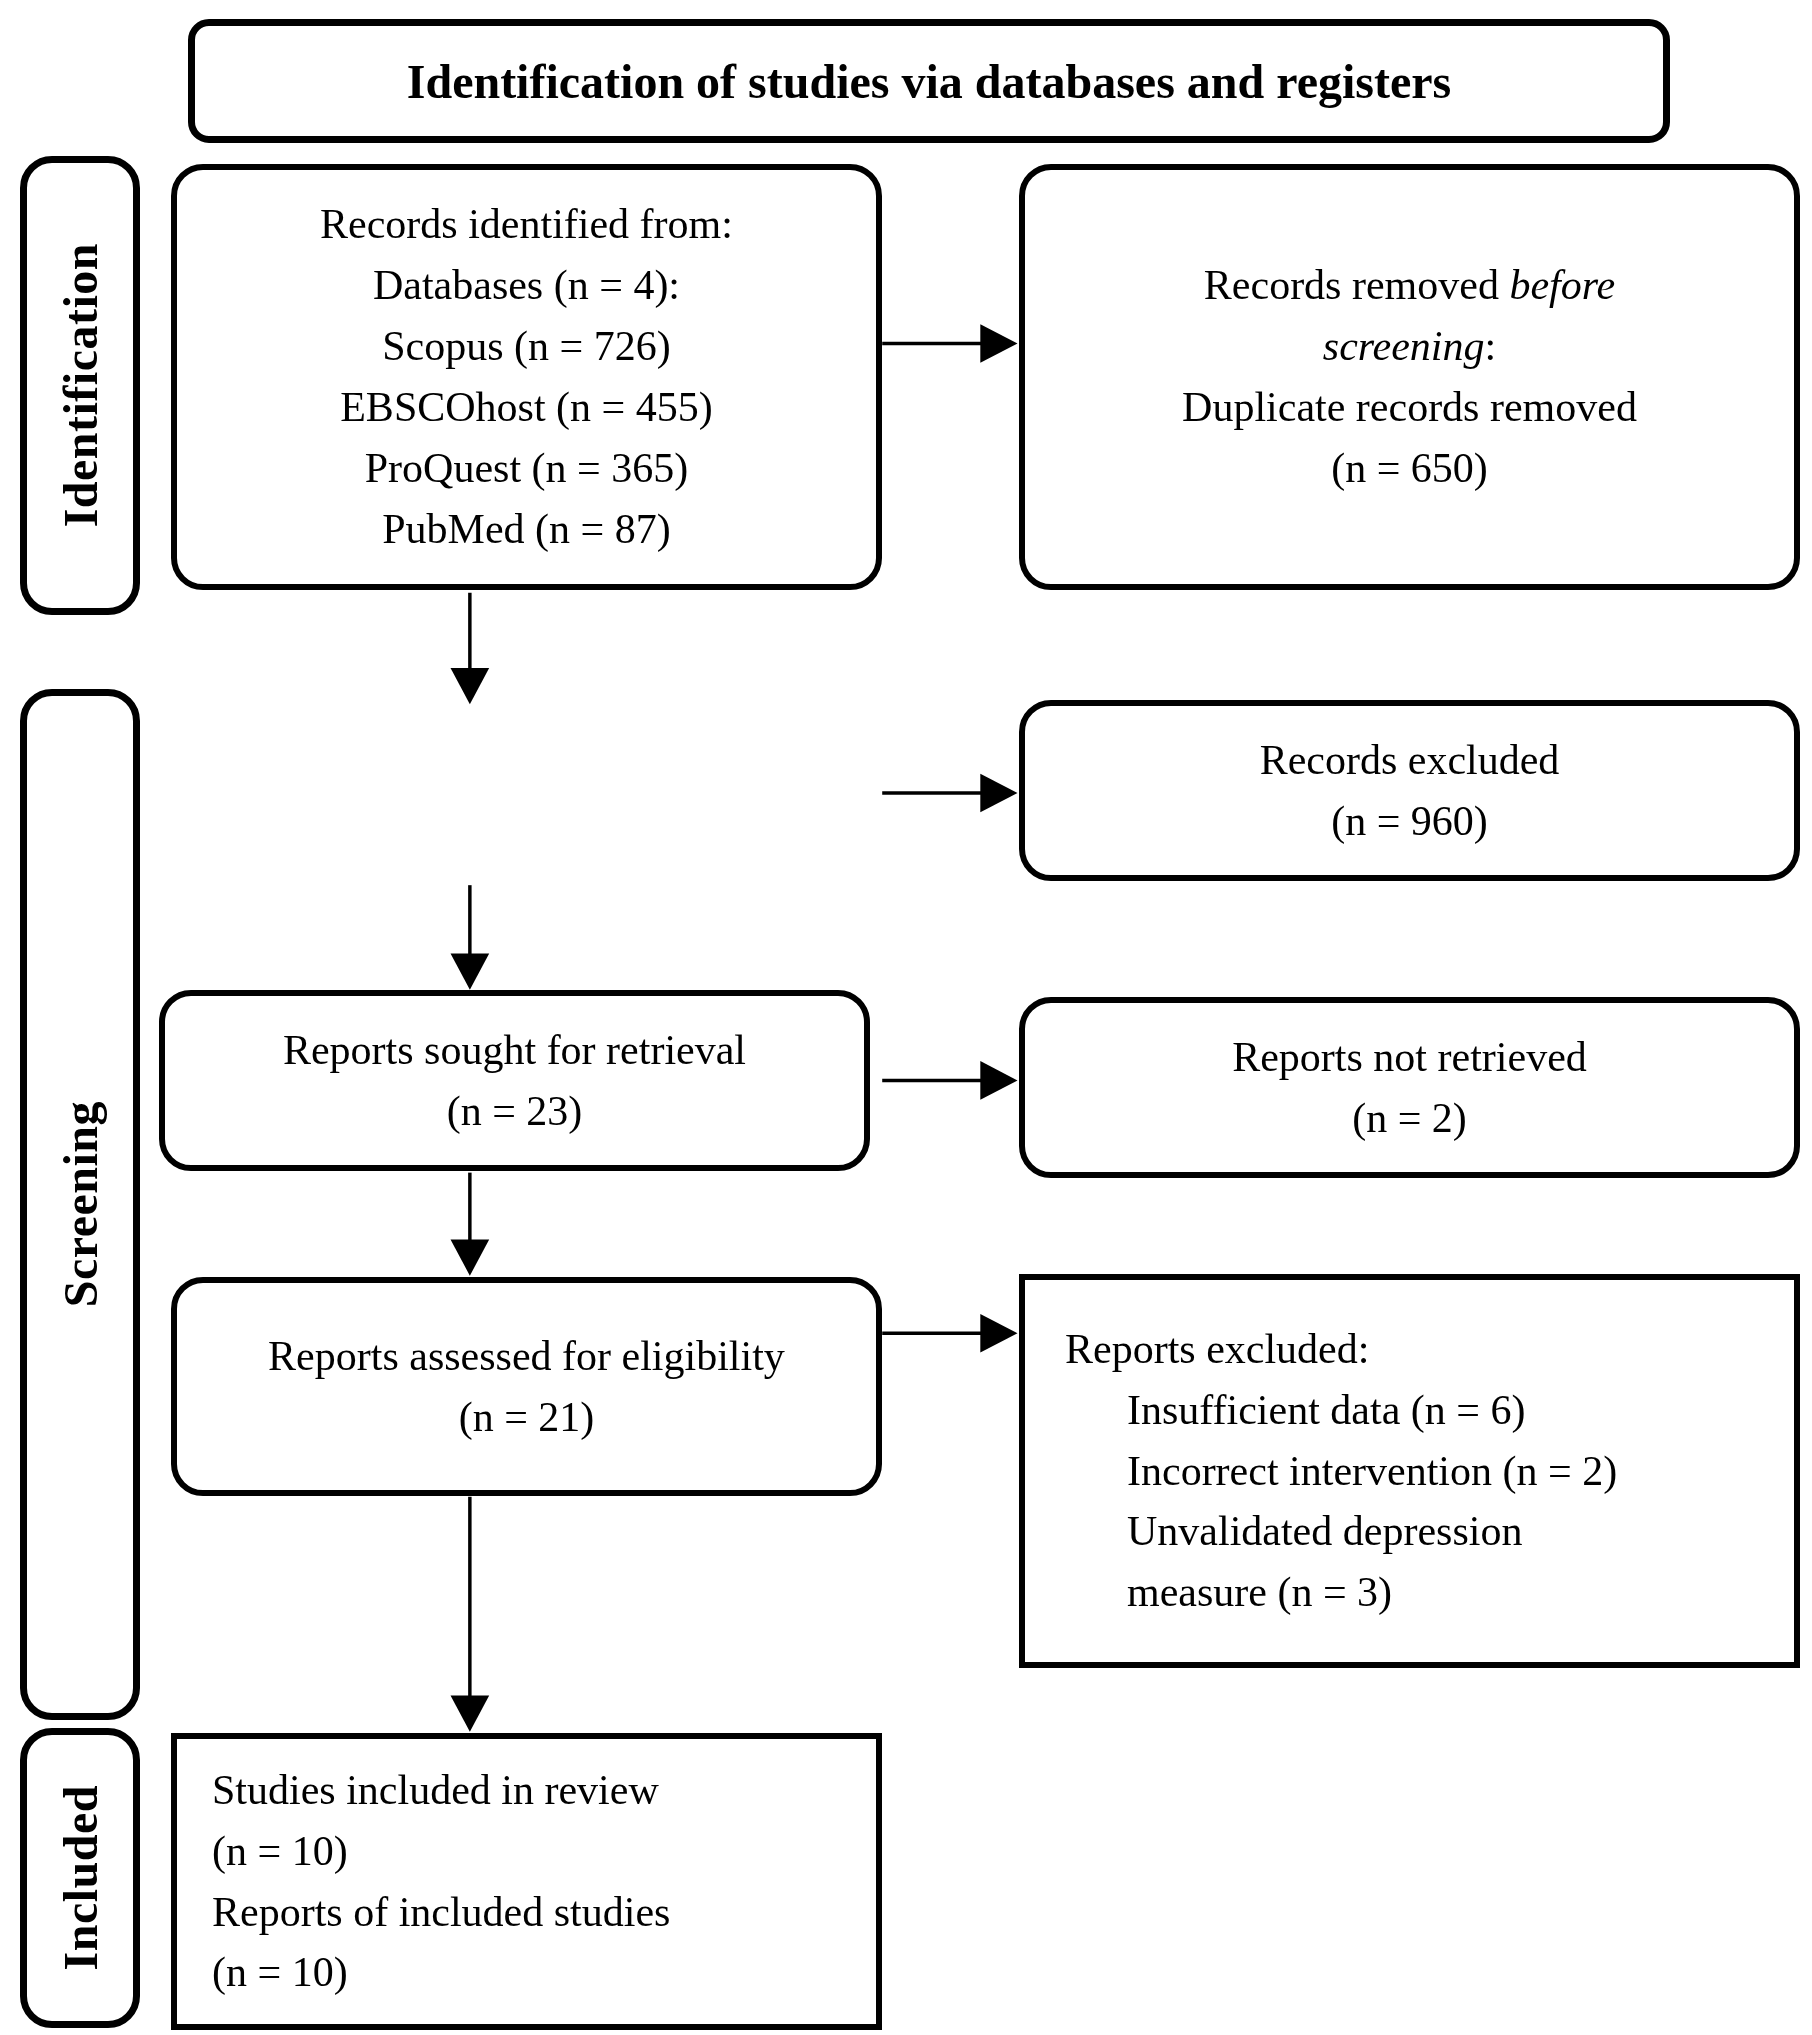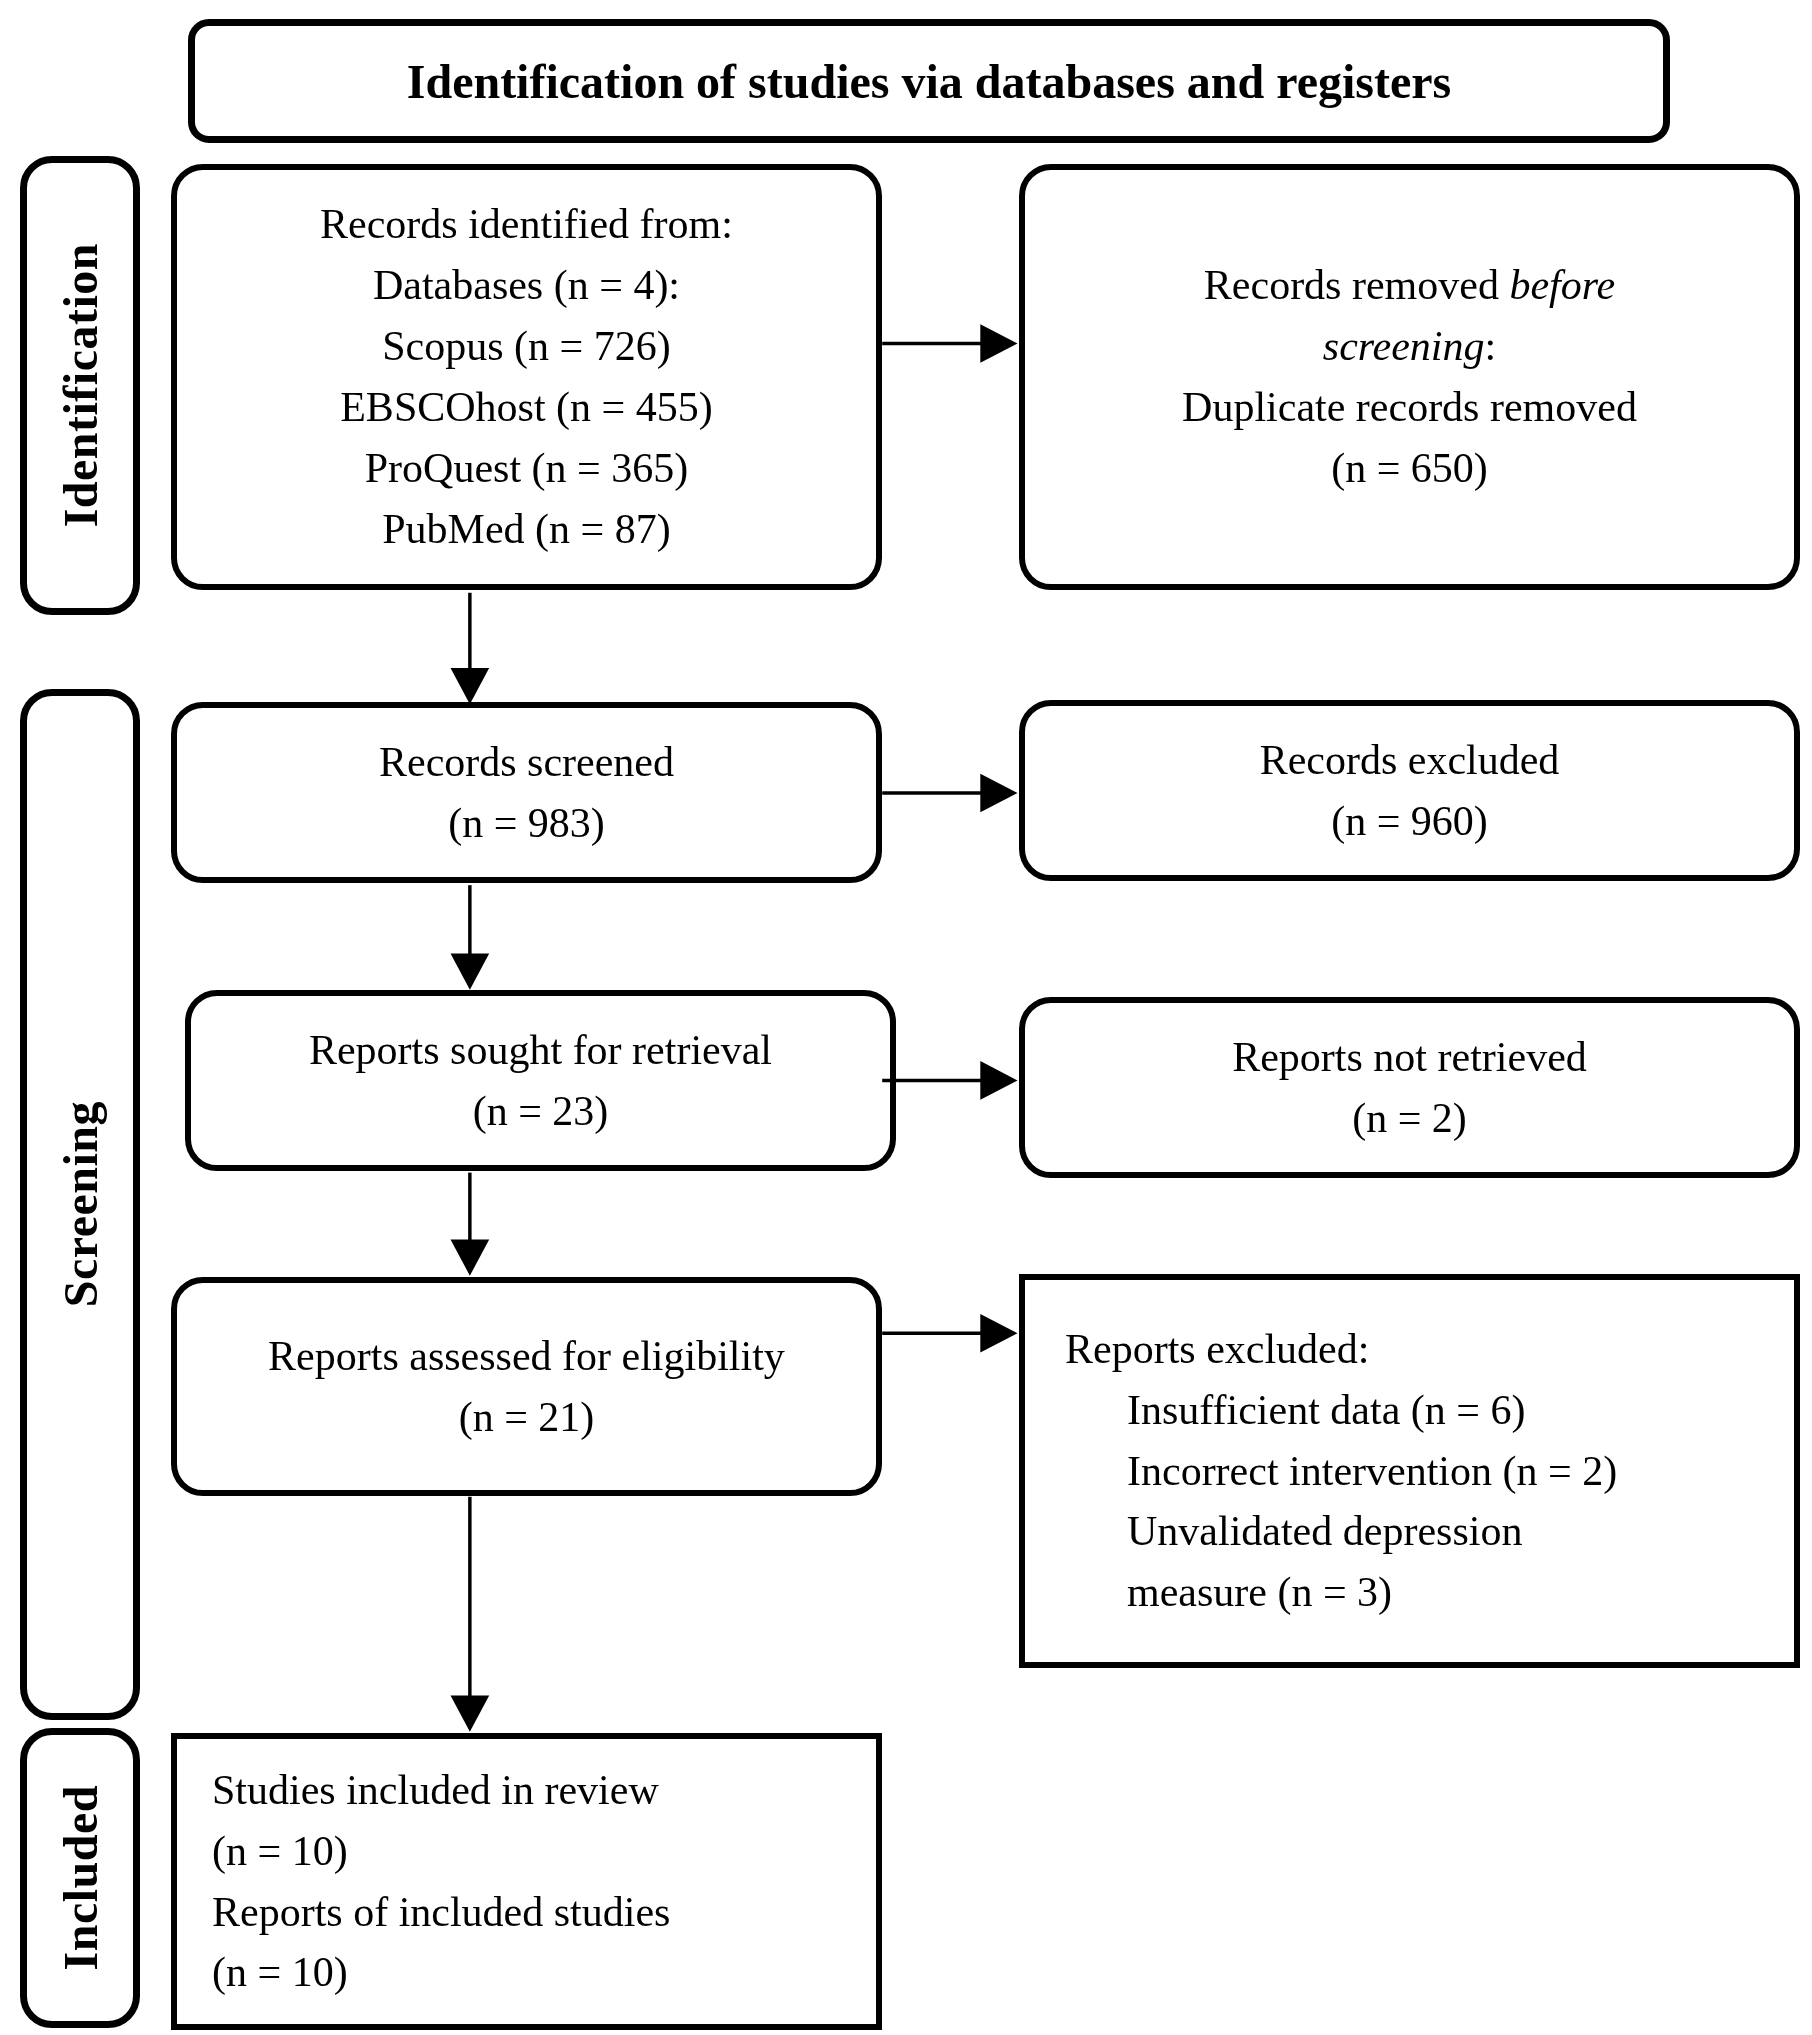"Records screened" div.box { html: <div> <div>Records screened</div> <div>(n = 983)</div> </div> -> none }
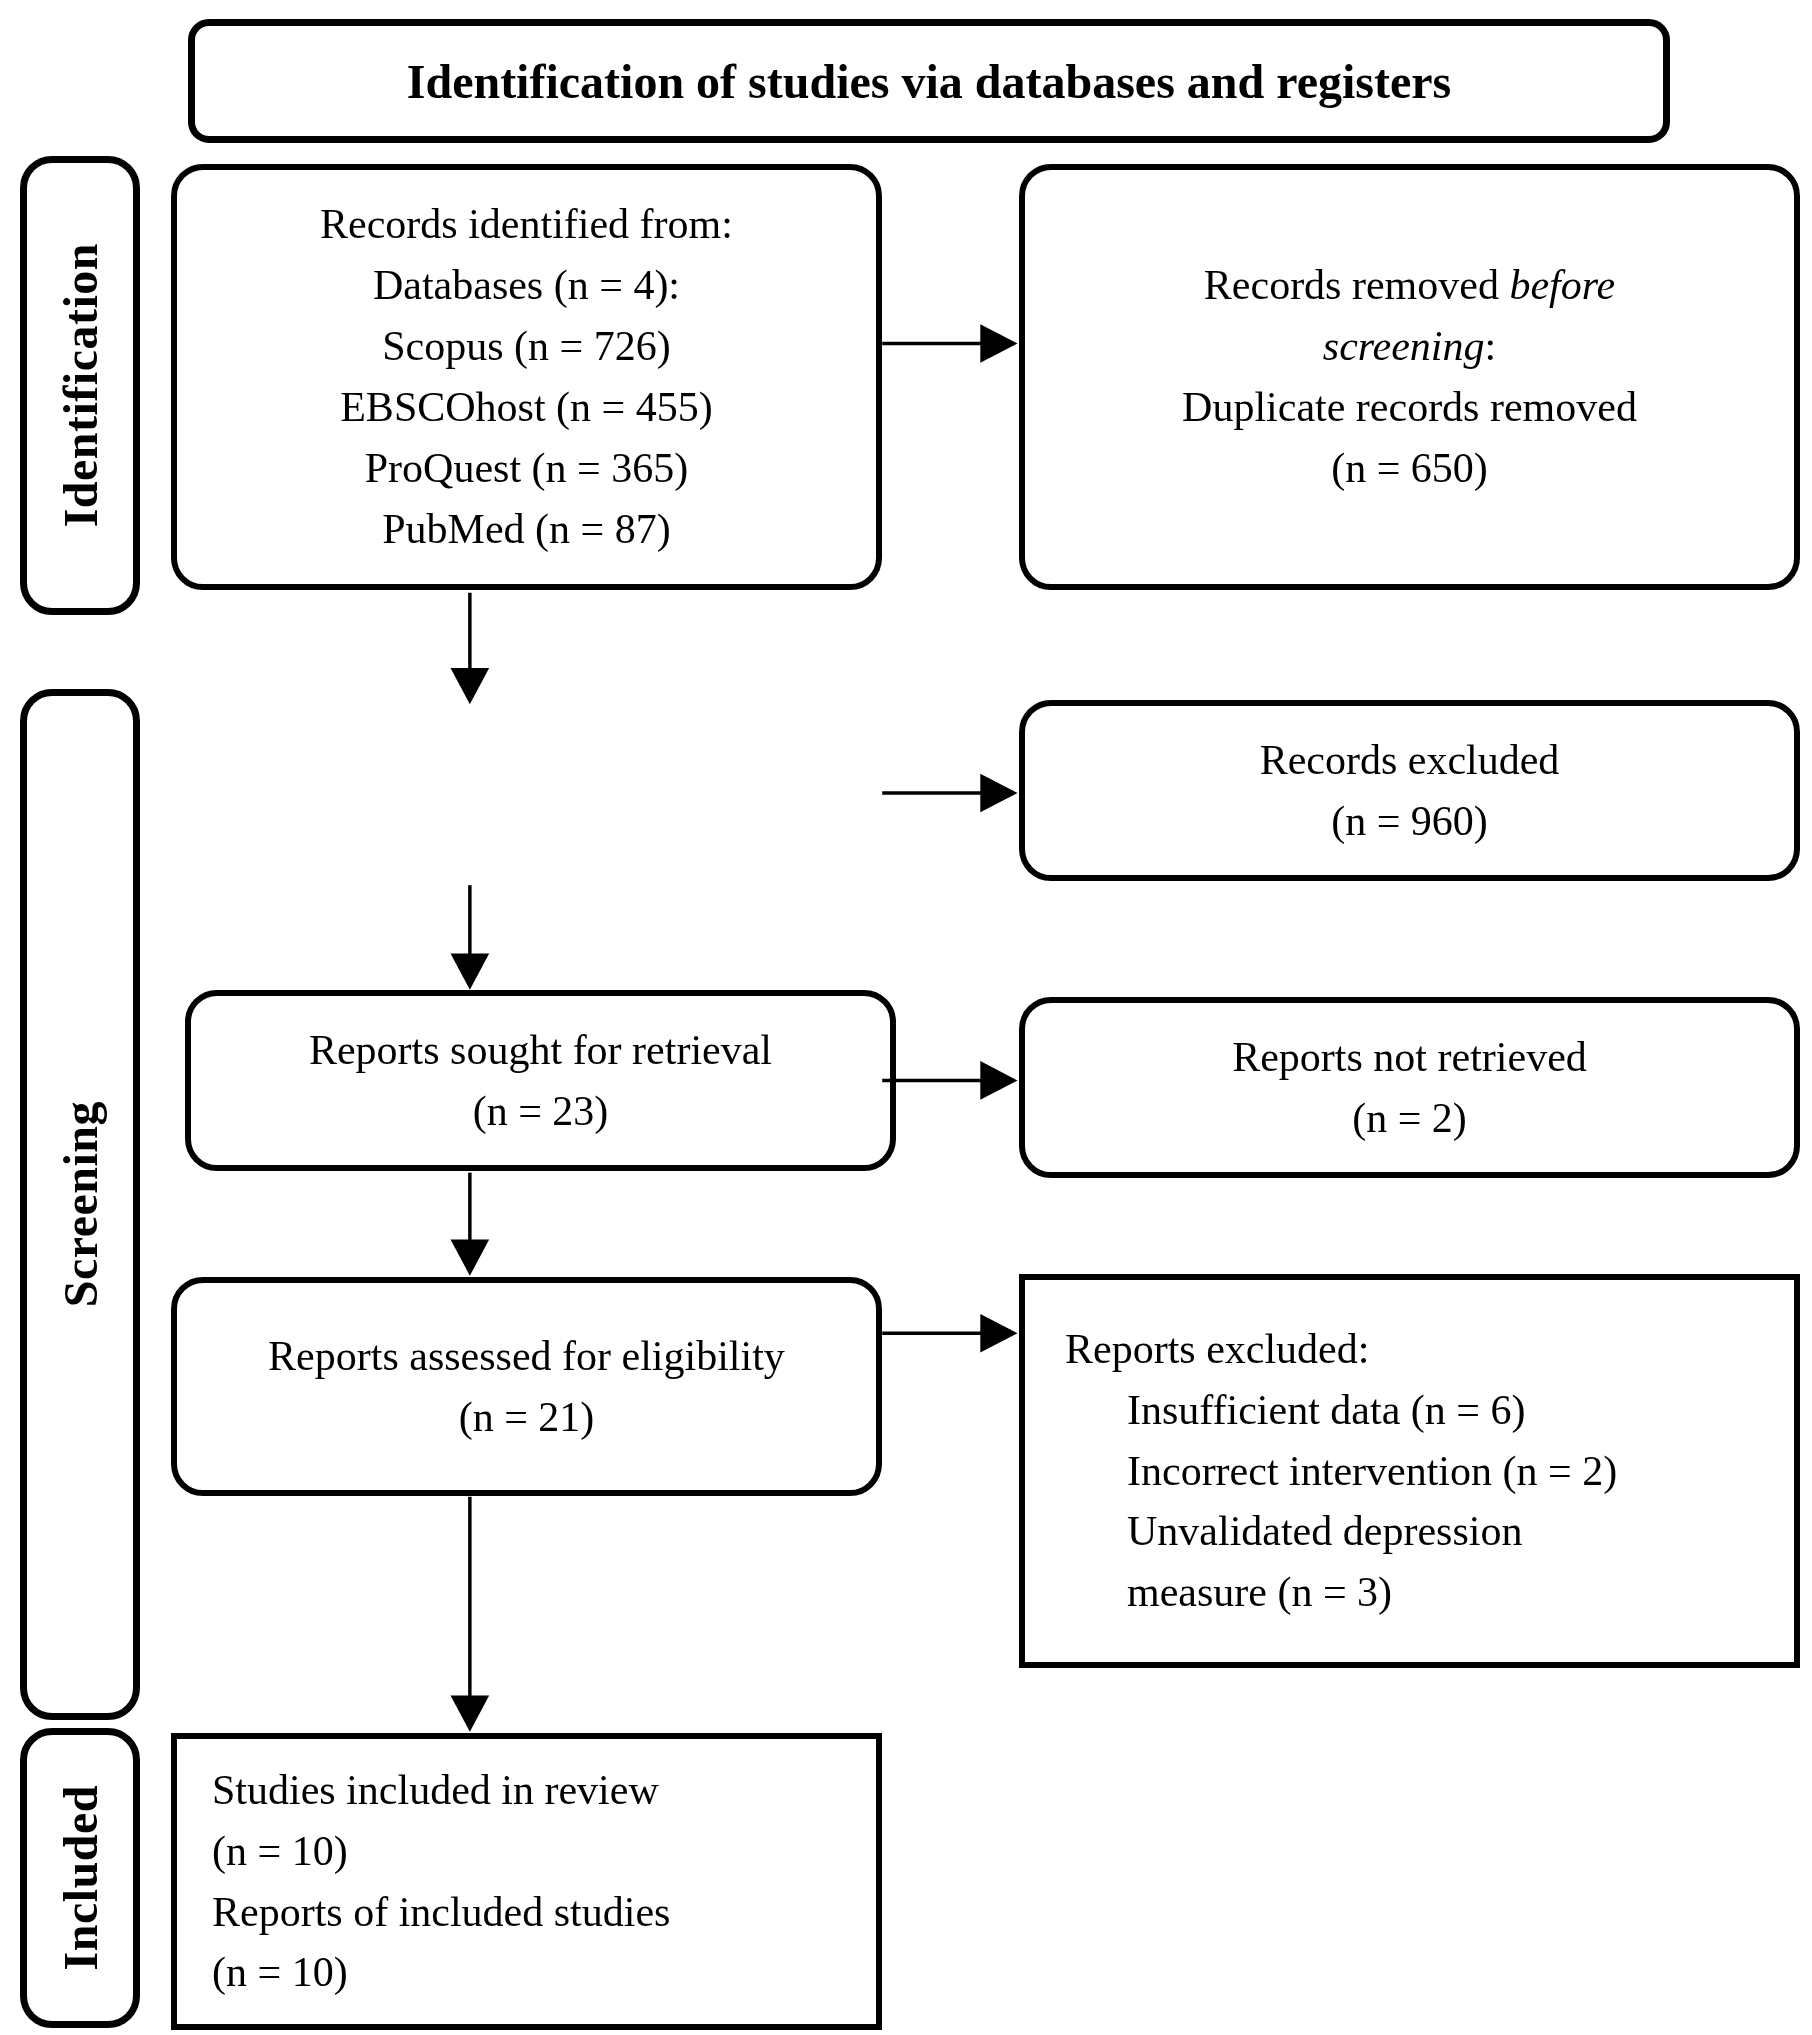"Reports sought for retrieval" div.box { left: 185px -> 159px }
